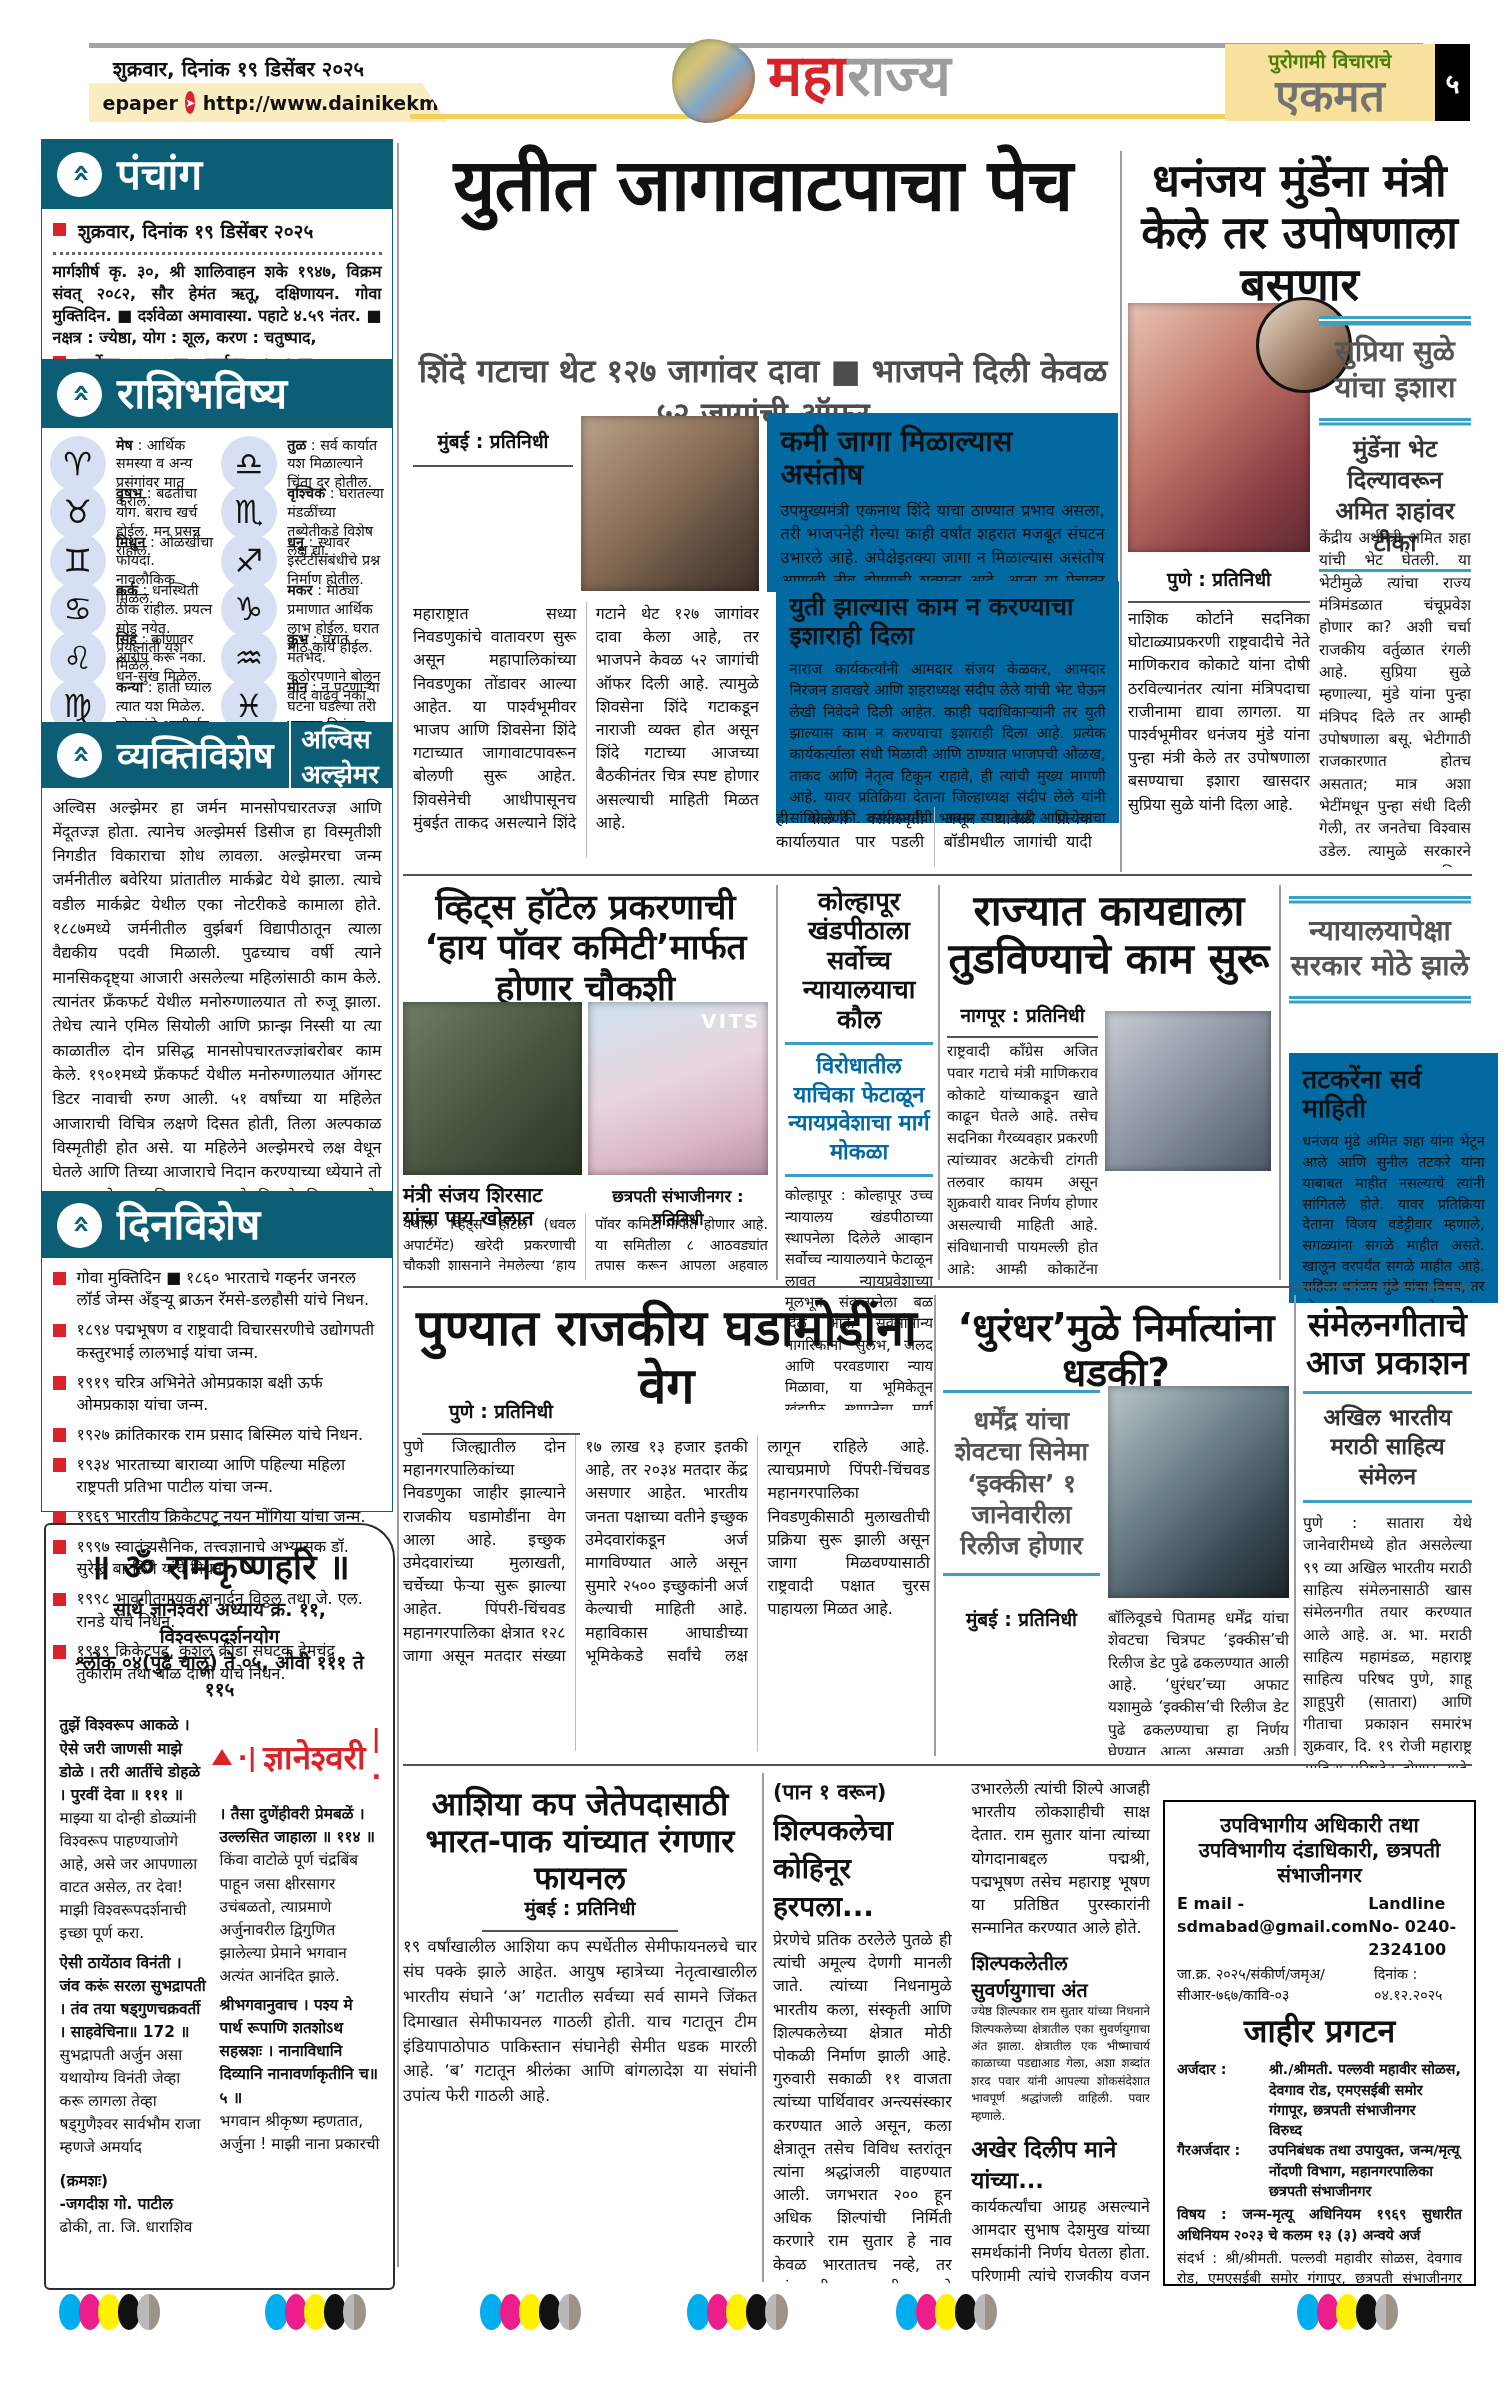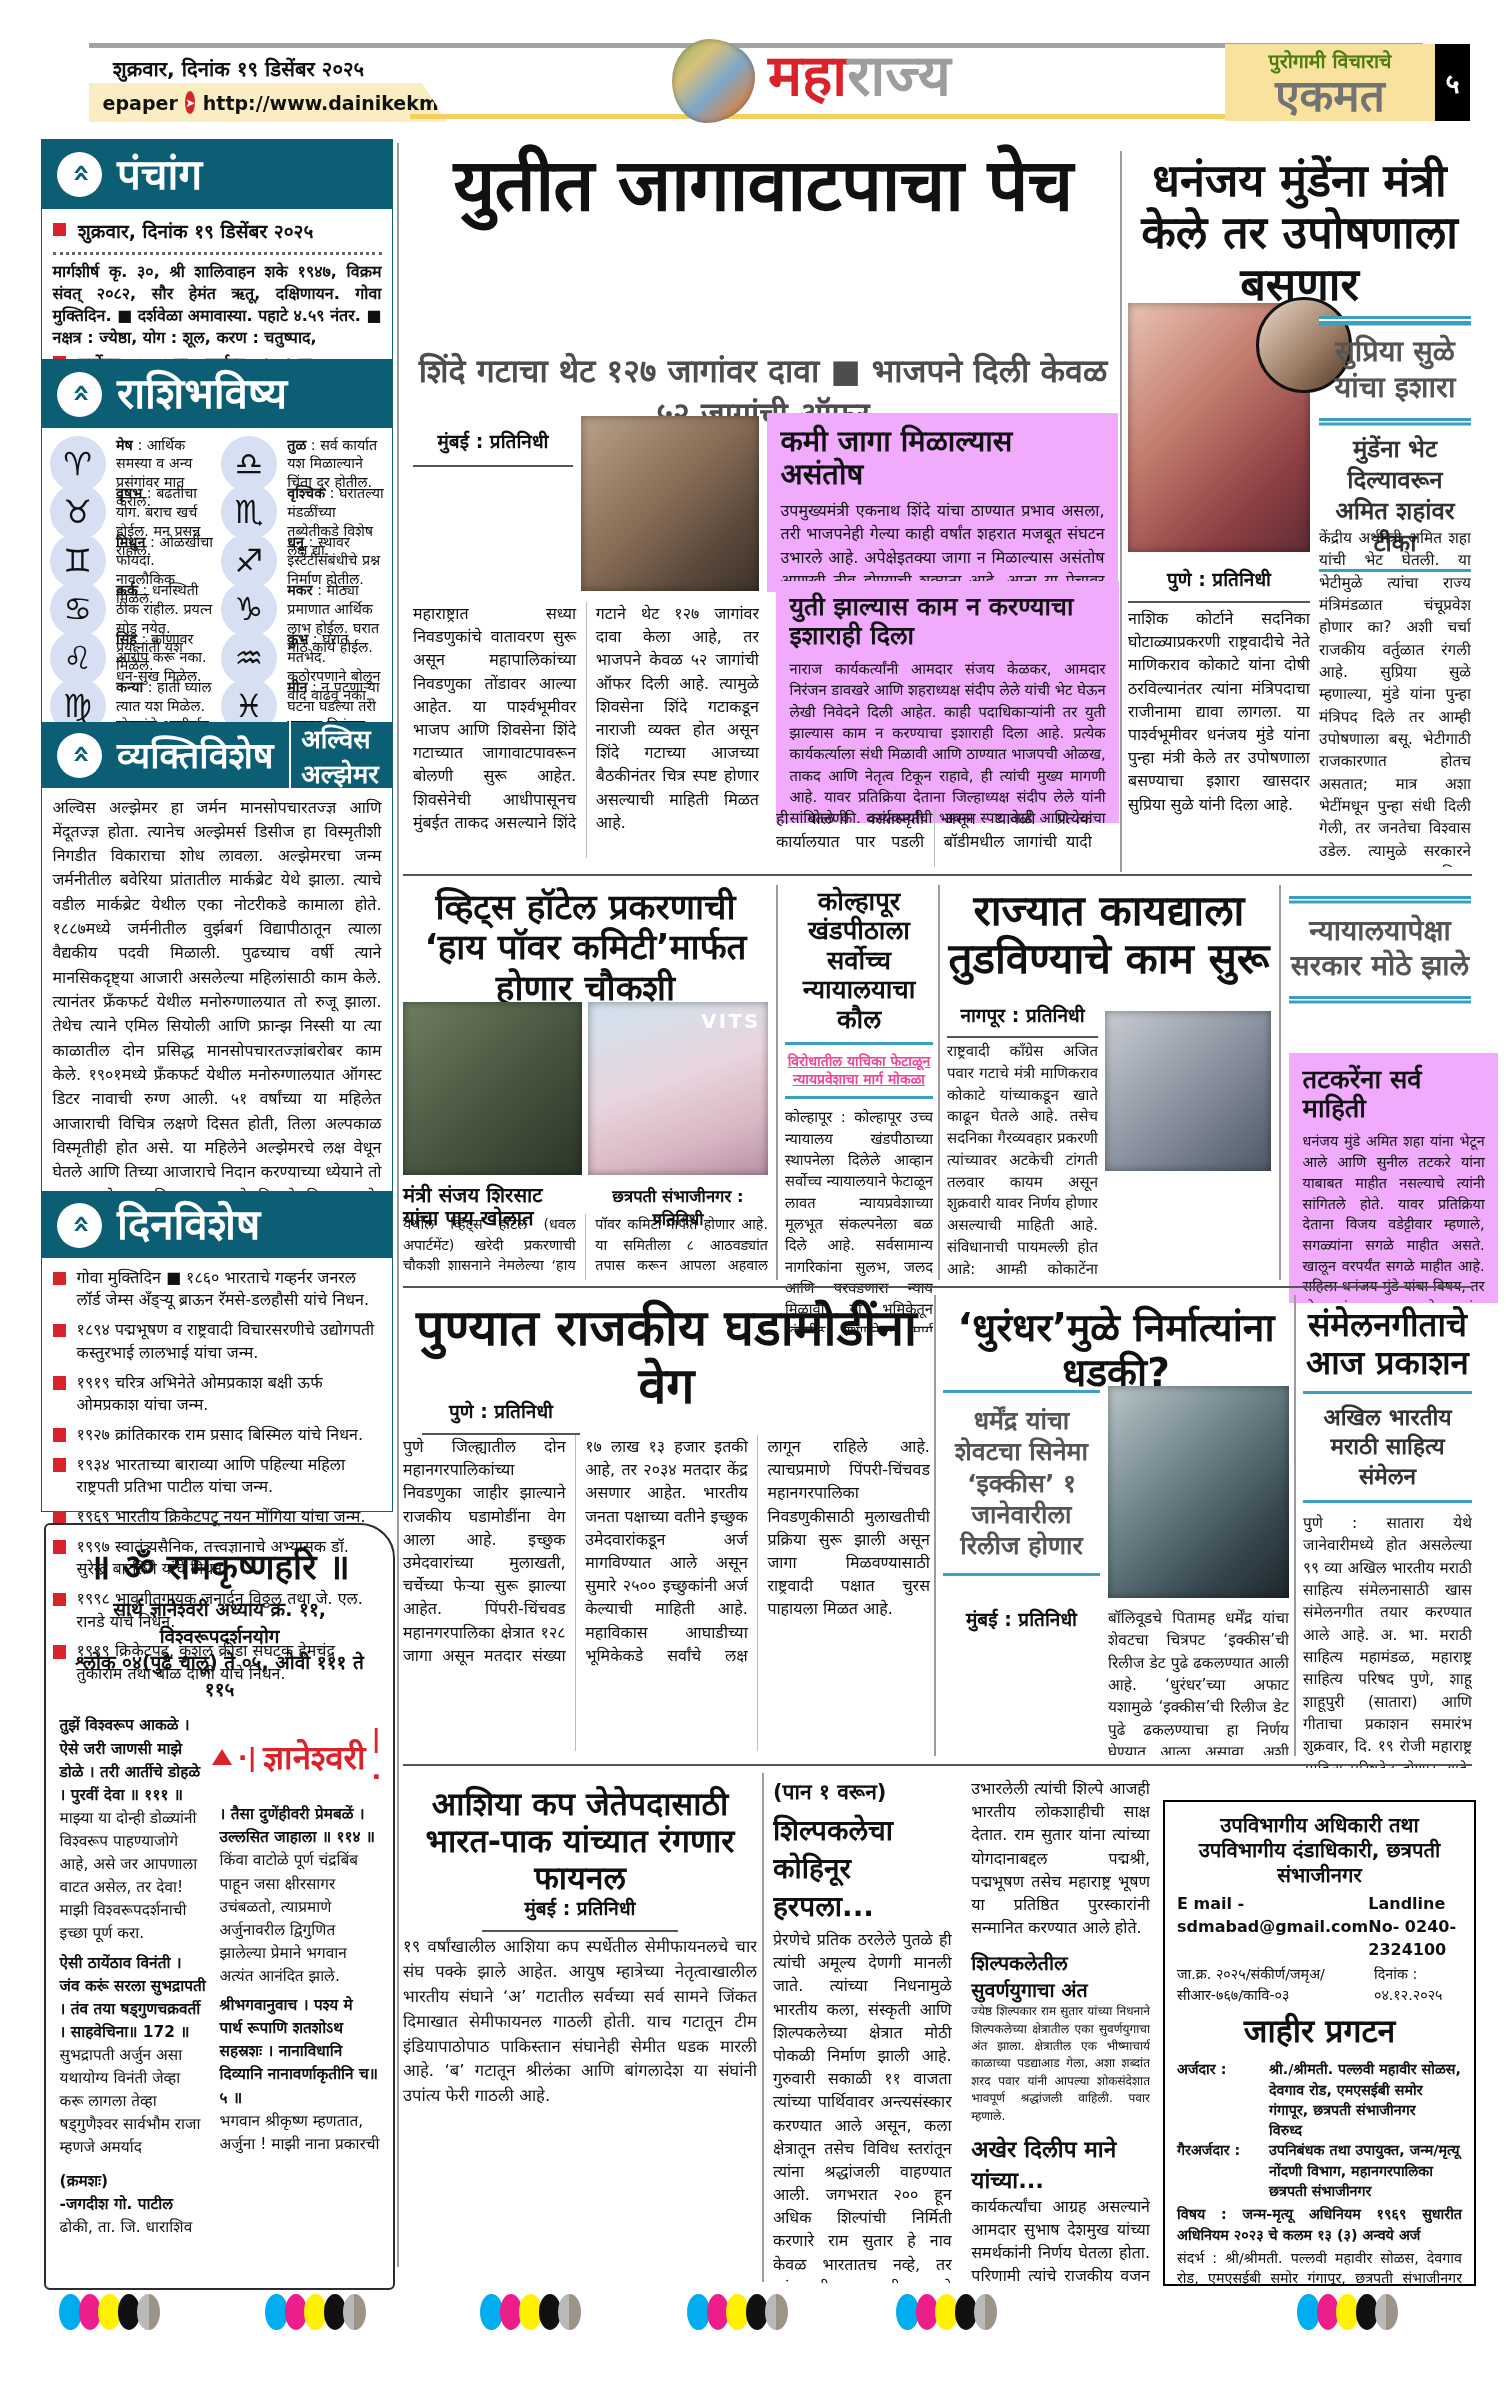"कमी जागा मिळाल्यास असंतोष" .graybox { background: #f0abfc -> #0369a1 }
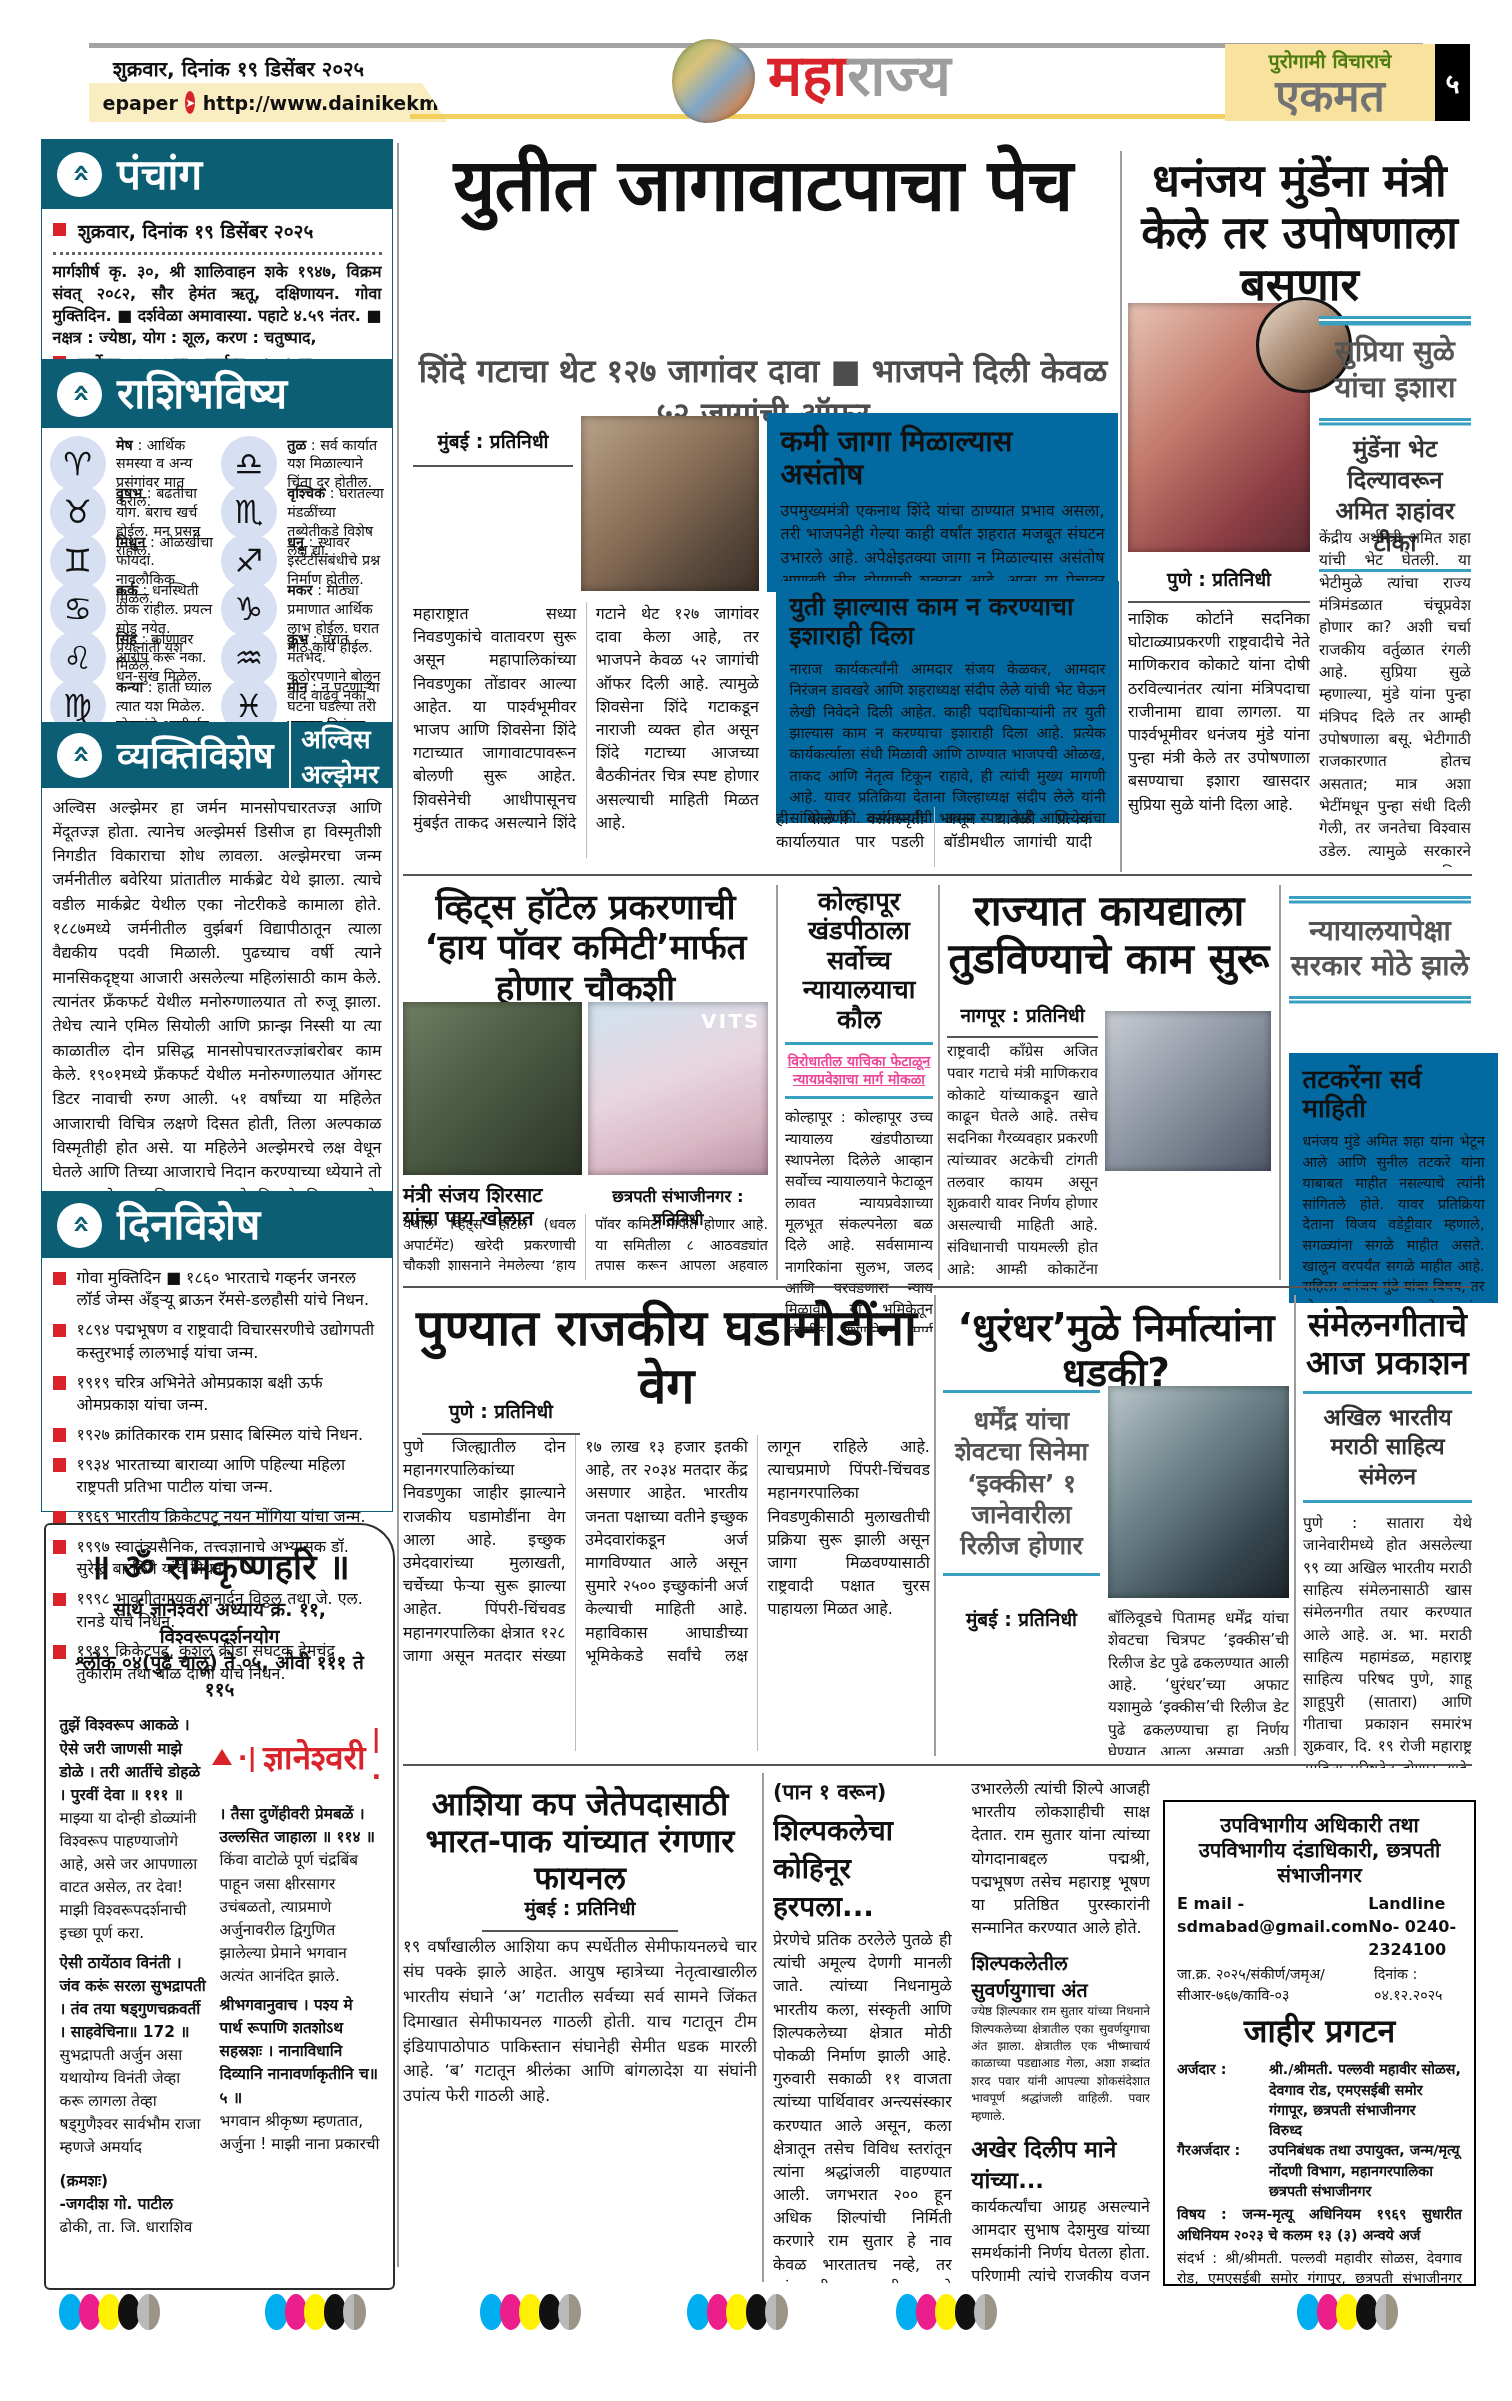"विरोधातील याचिका फेटाळून न्यायप्रवेशाचा" div.kicker2 { color: #ec4899 -> #0369a1; font-size: 14px -> 22px; text-decoration: underline -> none }
